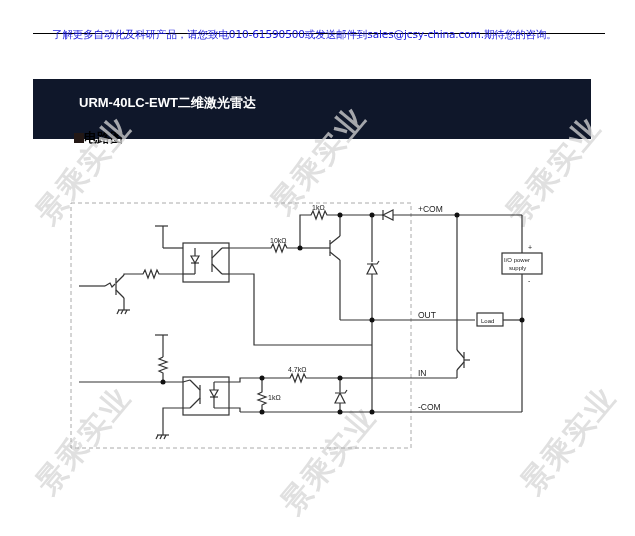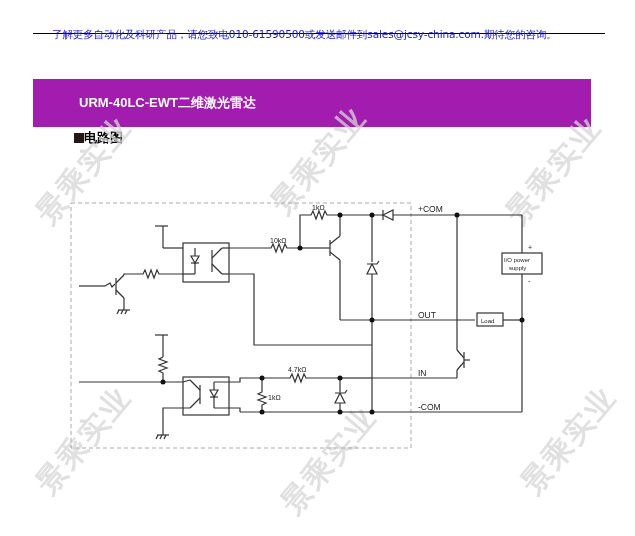"URM-40LC-EWT二维激光雷达" .banner { background: #a21caf -> #0f172a; height: 48px -> 60px }
